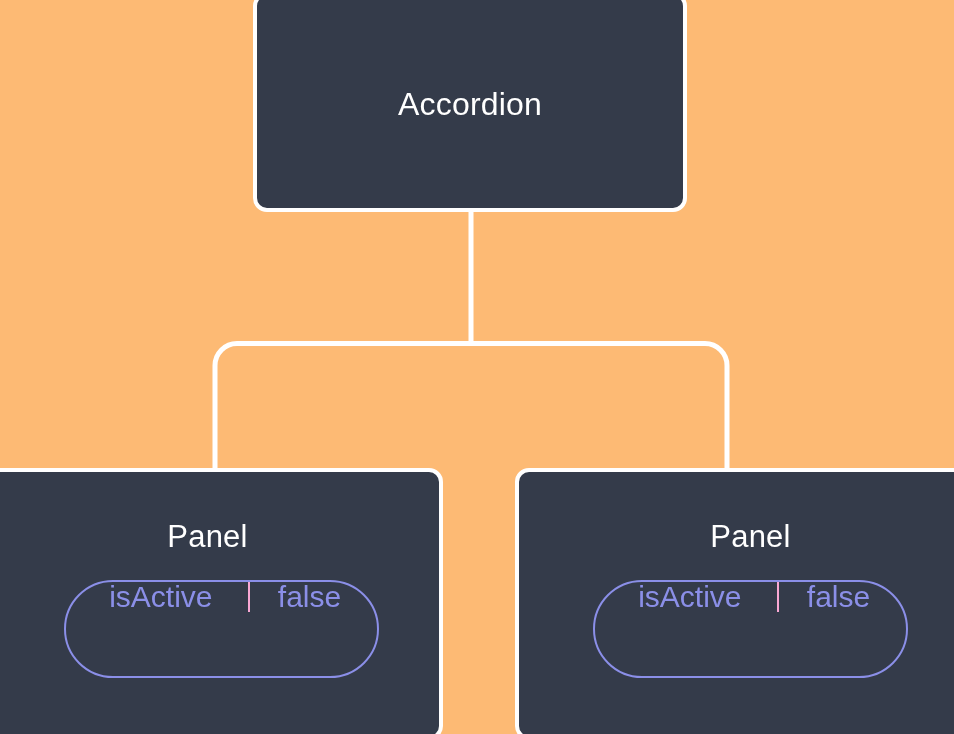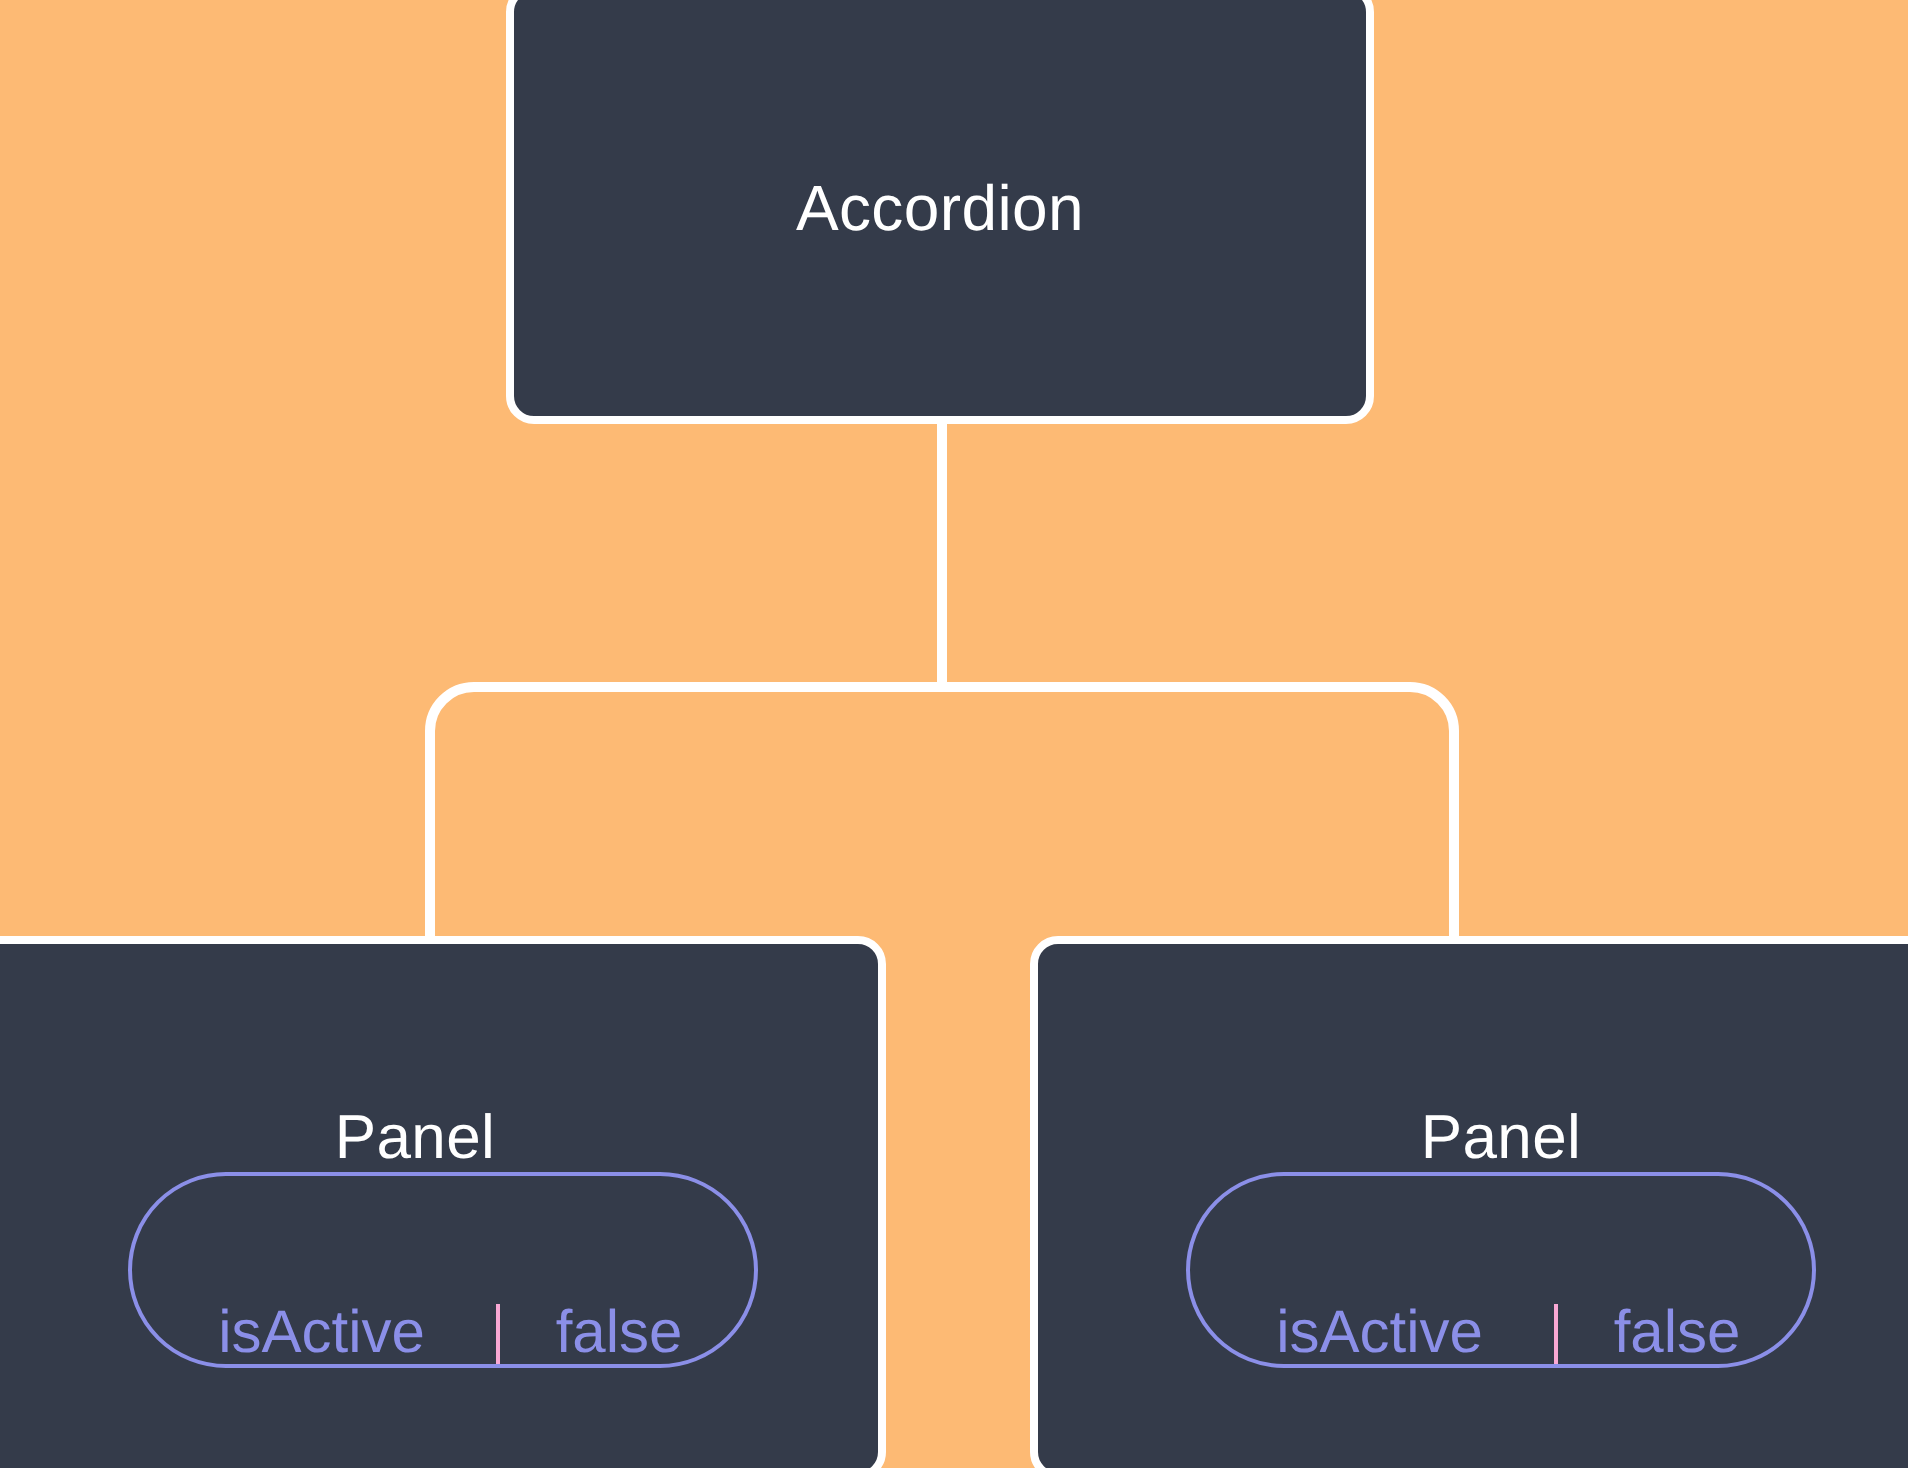"Panel" #node-panel-left .node-title, #node-panel-right .node-title { margin-top: 32px -> none }
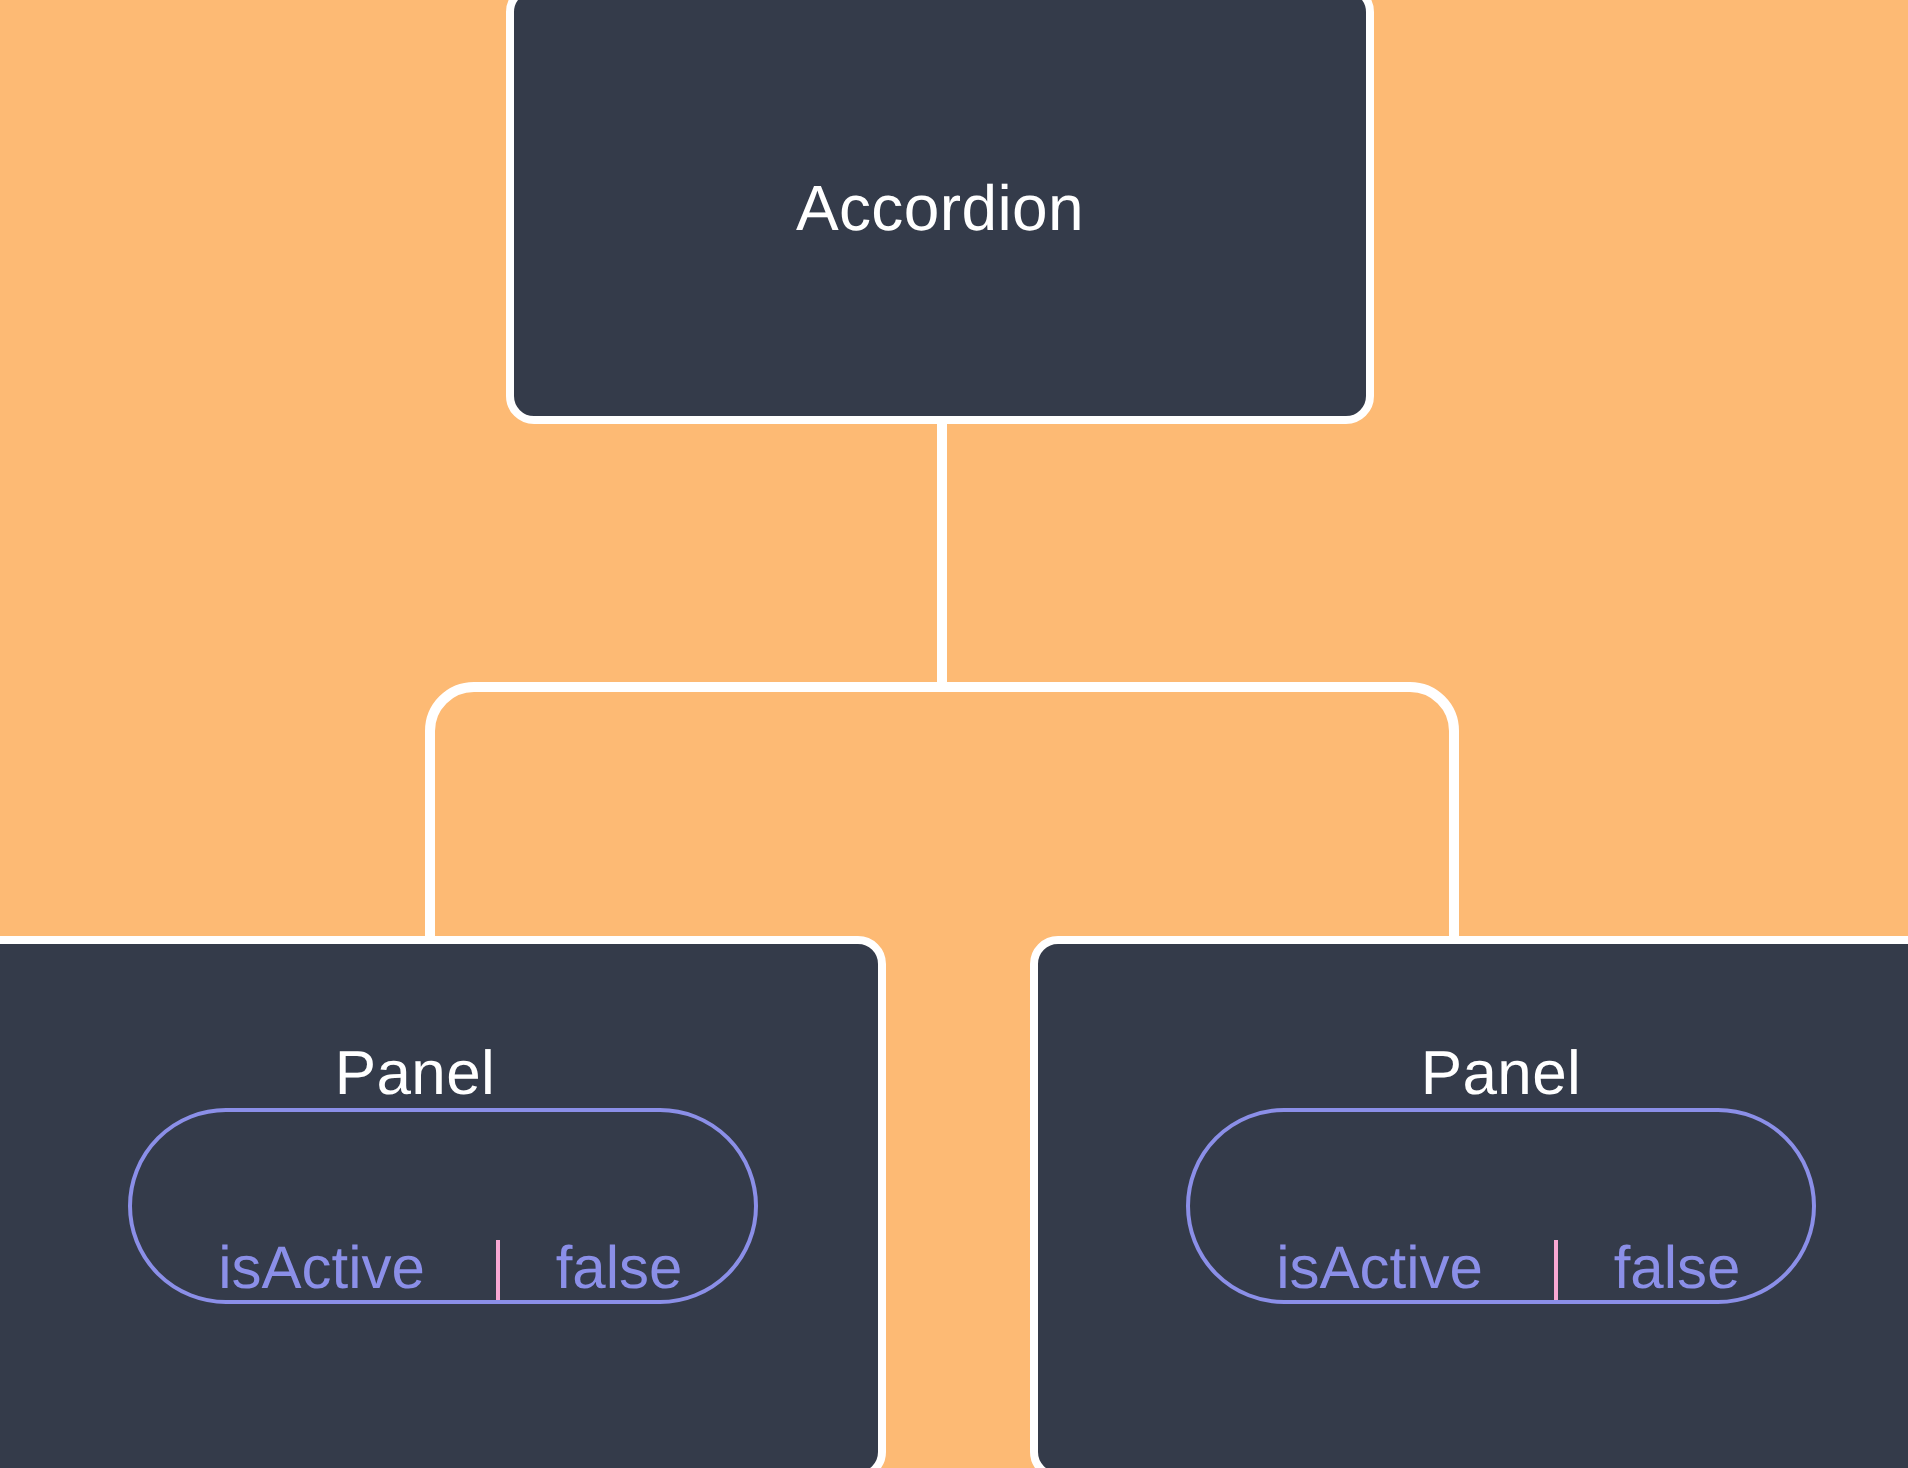"isActive" .prop-pill { align-items: flex-end -> flex-start; margin-top: none -> 26px }
